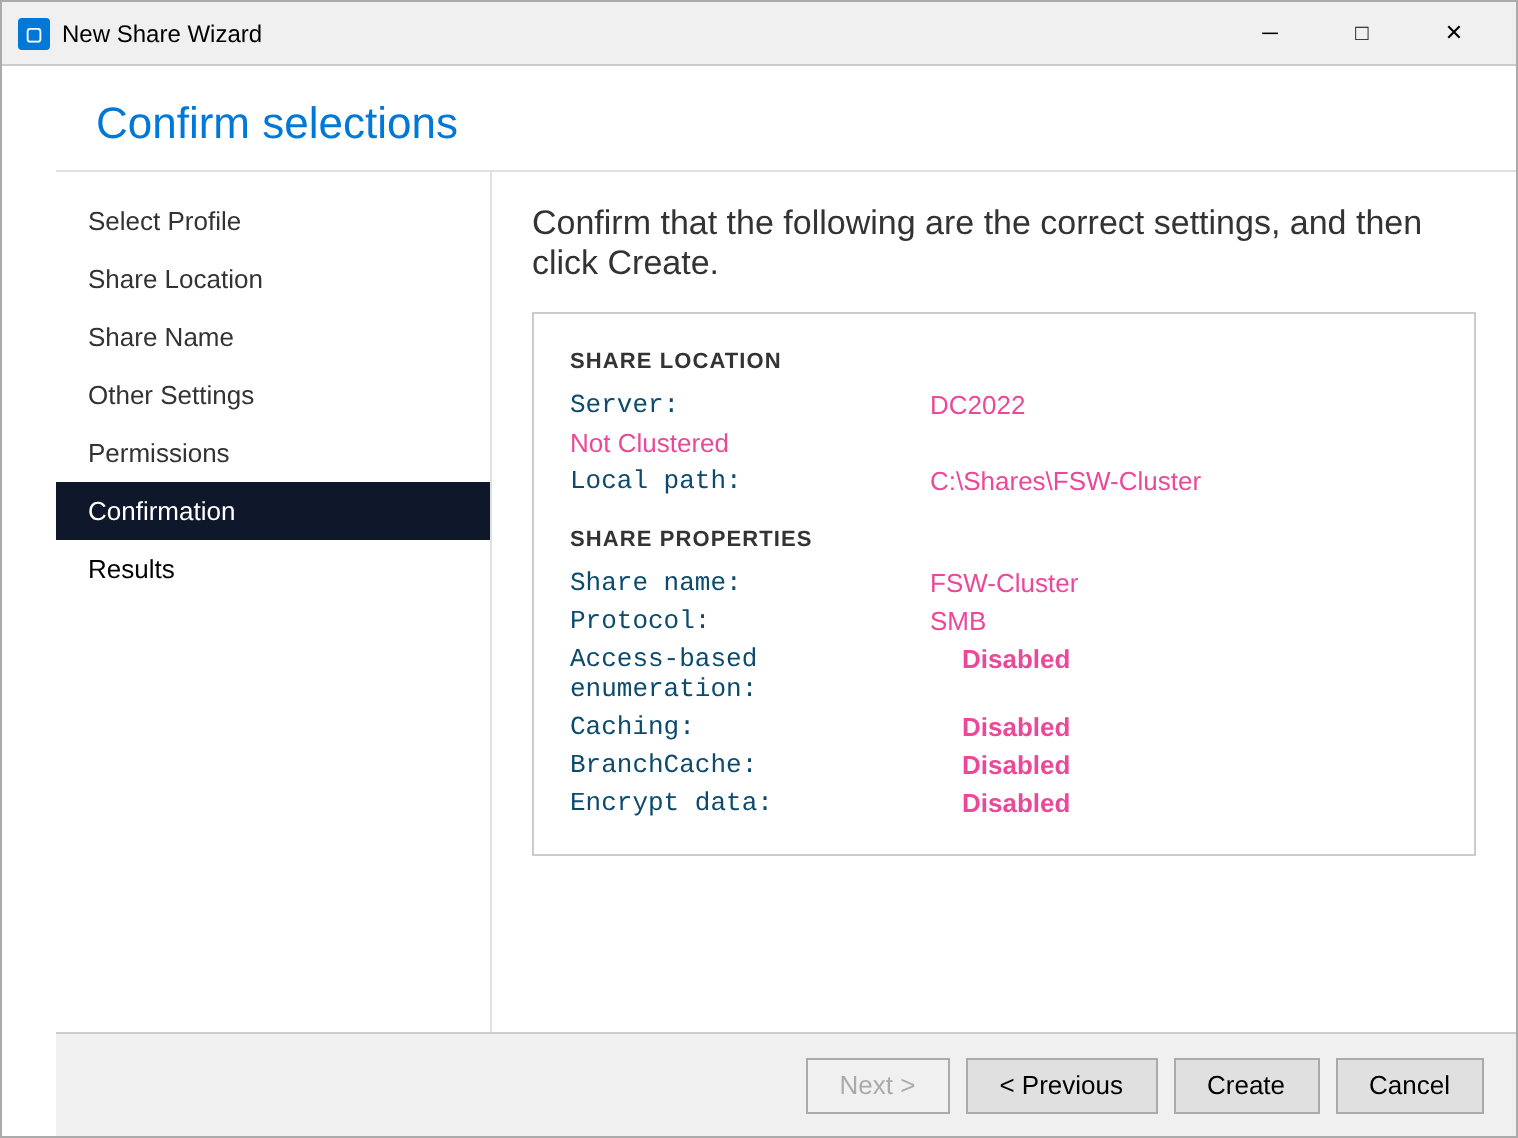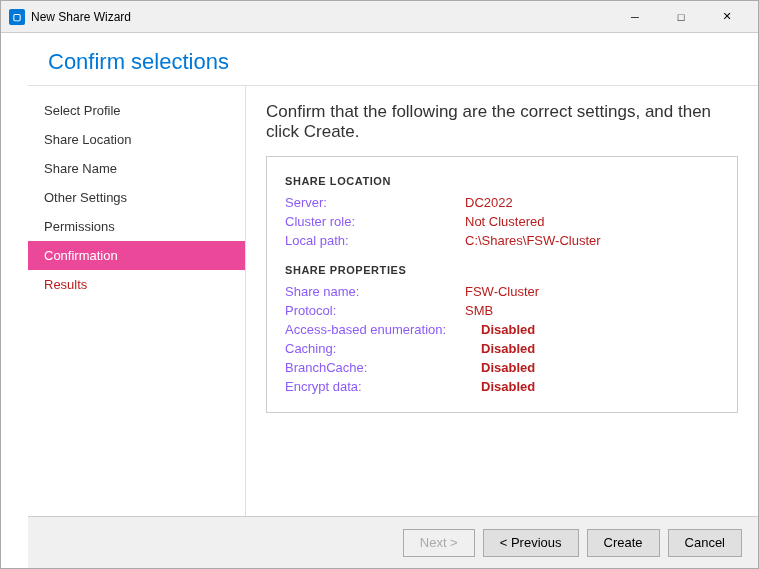"Server:" .prop-label { color: #8b5cf6 -> #0c4a6e; font-family: none -> Liberation Mono, monospace }
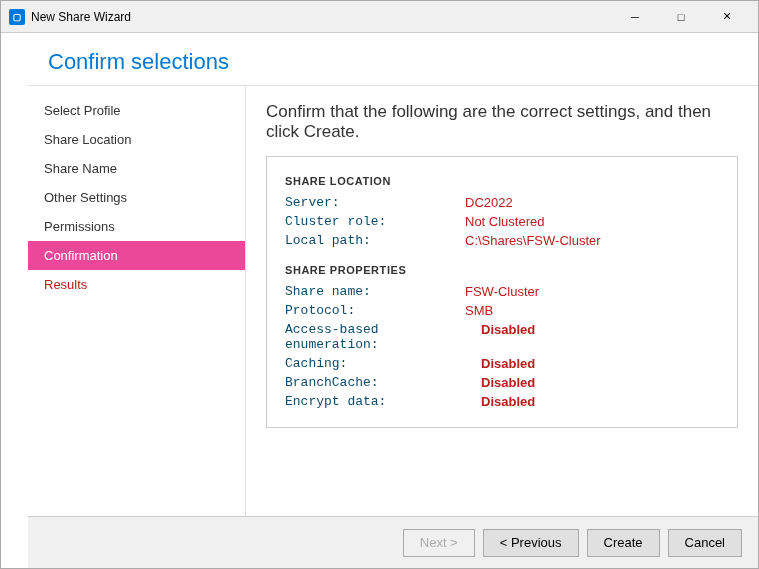"DC2022" .prop-value { color: #b91c1c -> #ec4899 }
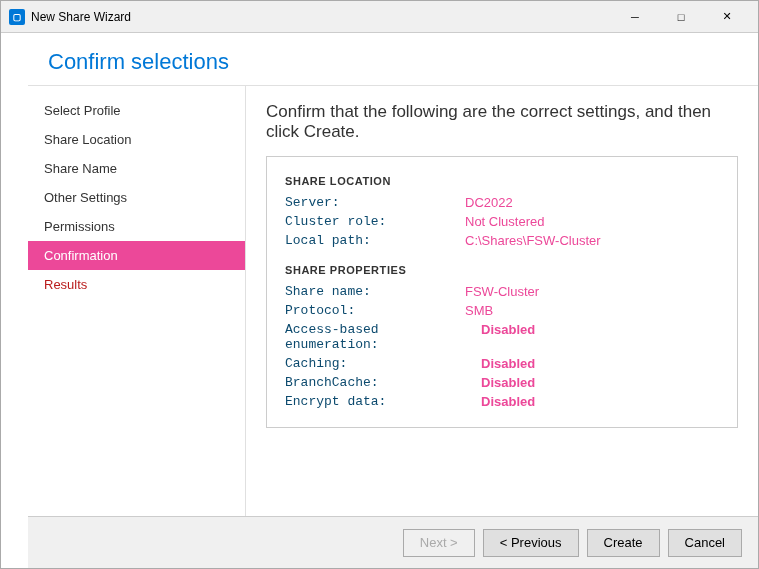"Cluster role:" span.prop-label { html: <span>Cluster role:</span> -> none }
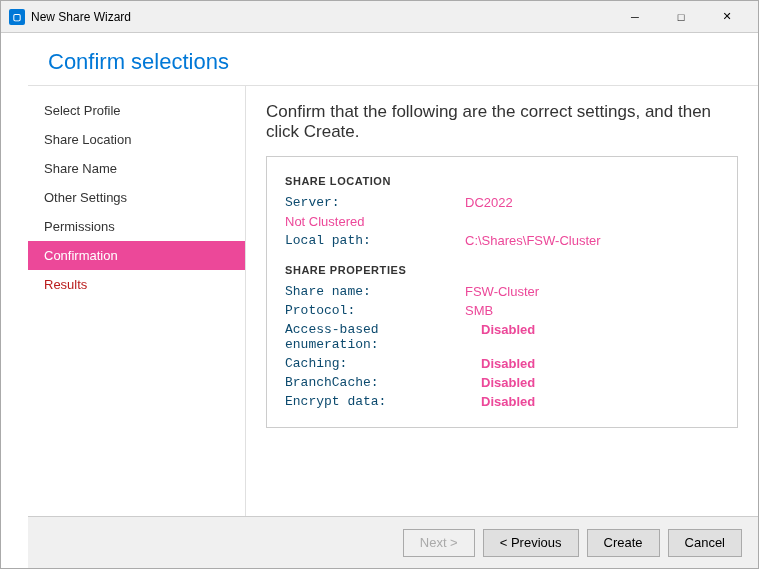"Confirmation" .sidebar-item.active { background: #ec4899 -> #0f172a }
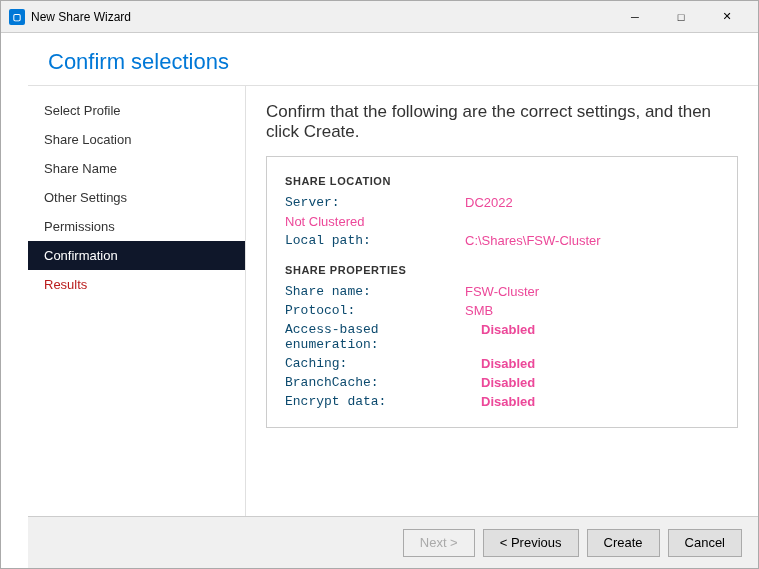"Results" .sidebar-item.disabled { color: #b91c1c -> #000000 }
